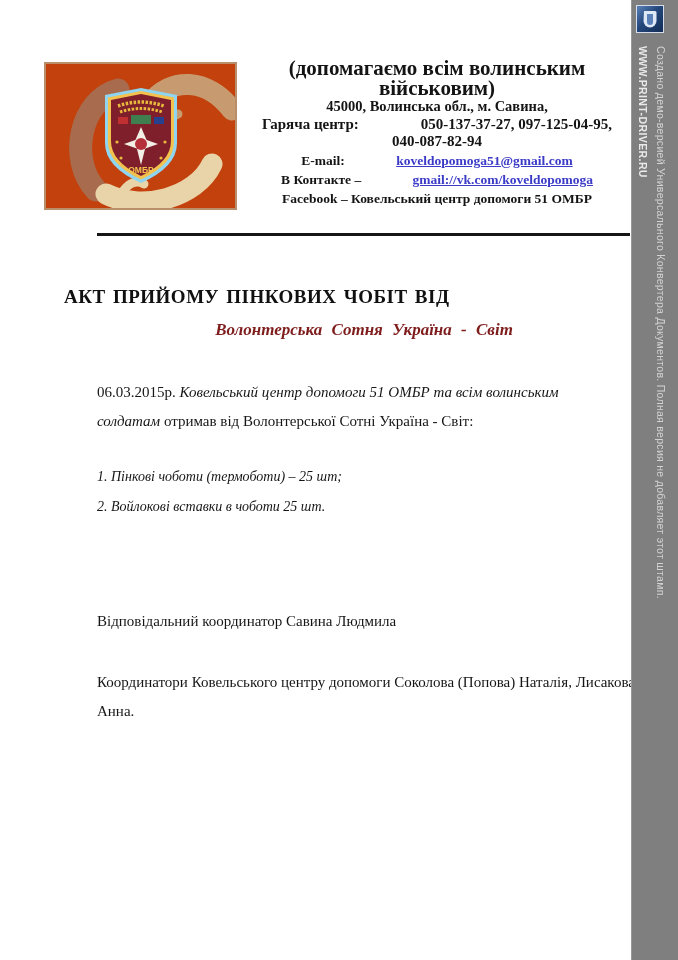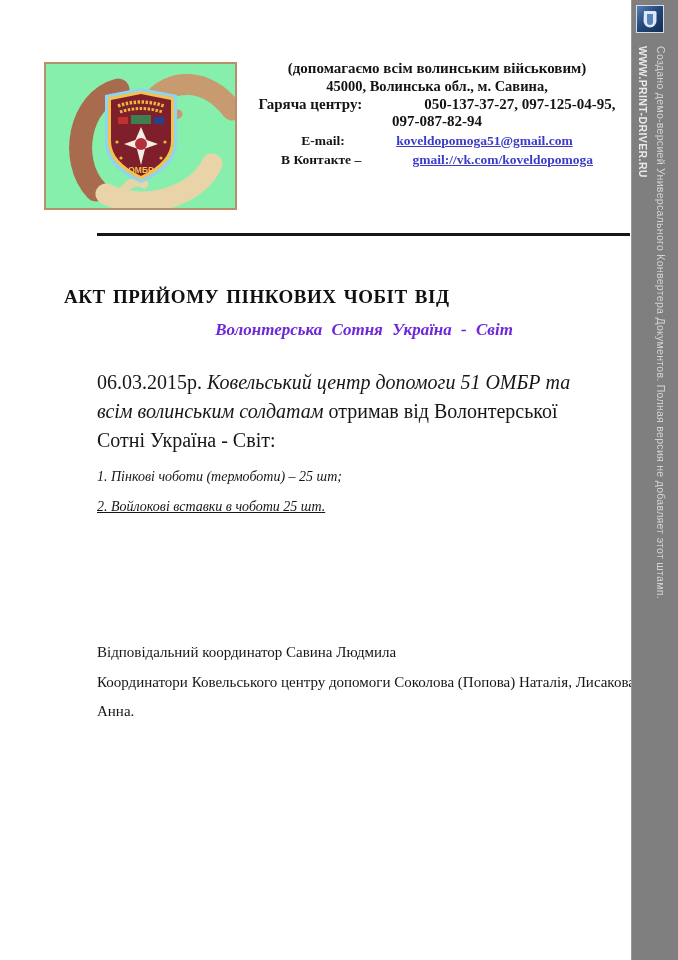"(допомагаємо всім волинським військовим)" .h-tag { font-size: 15px -> 21px }
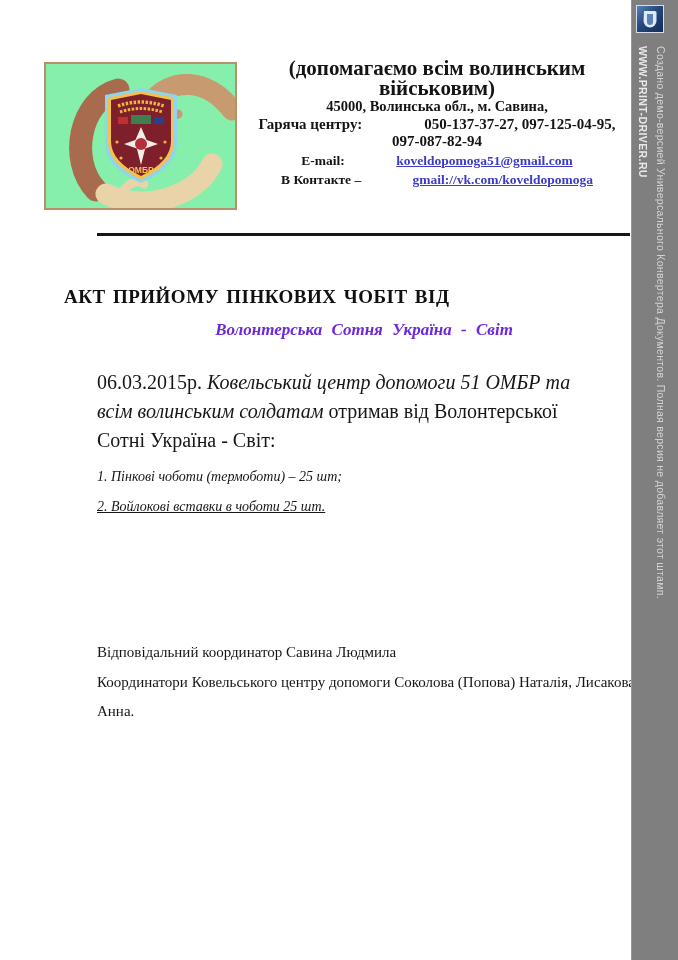"Гаряча центру:" span { text: центру -> центр }
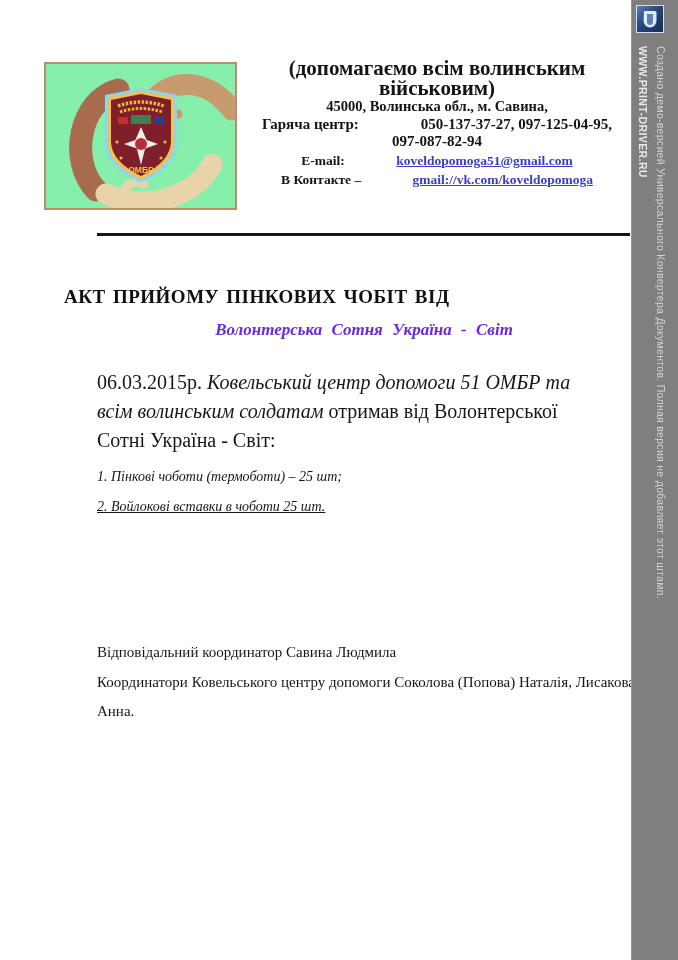"097-087-82-94" div.h-phone { text: 097-087-82-94 -> 040-087-82-94 }
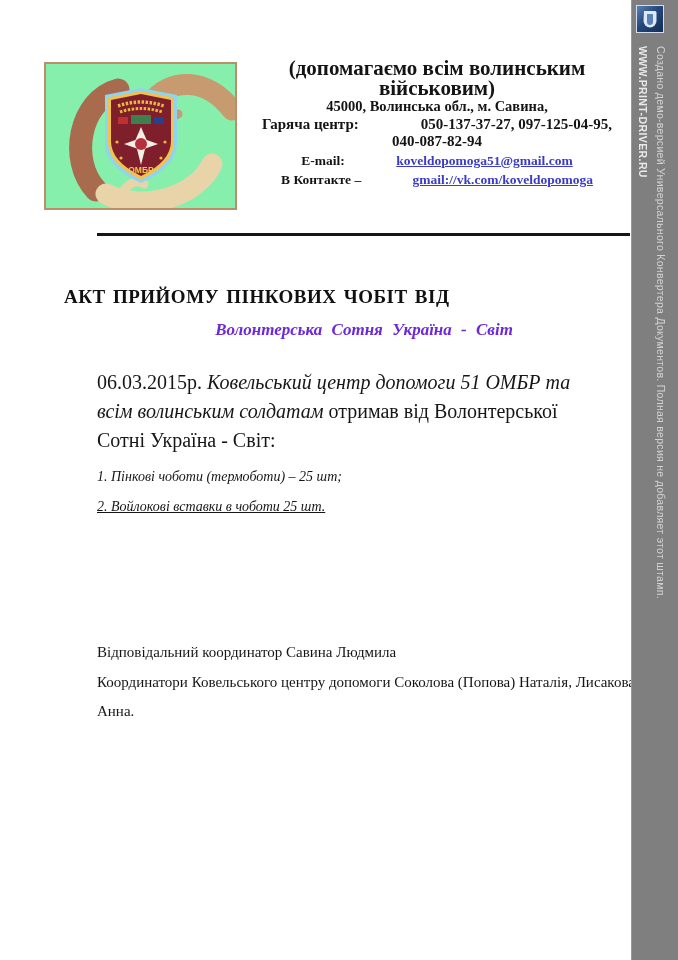"ОМБР" .doc-logo { background: #86efac -> #c2410c }
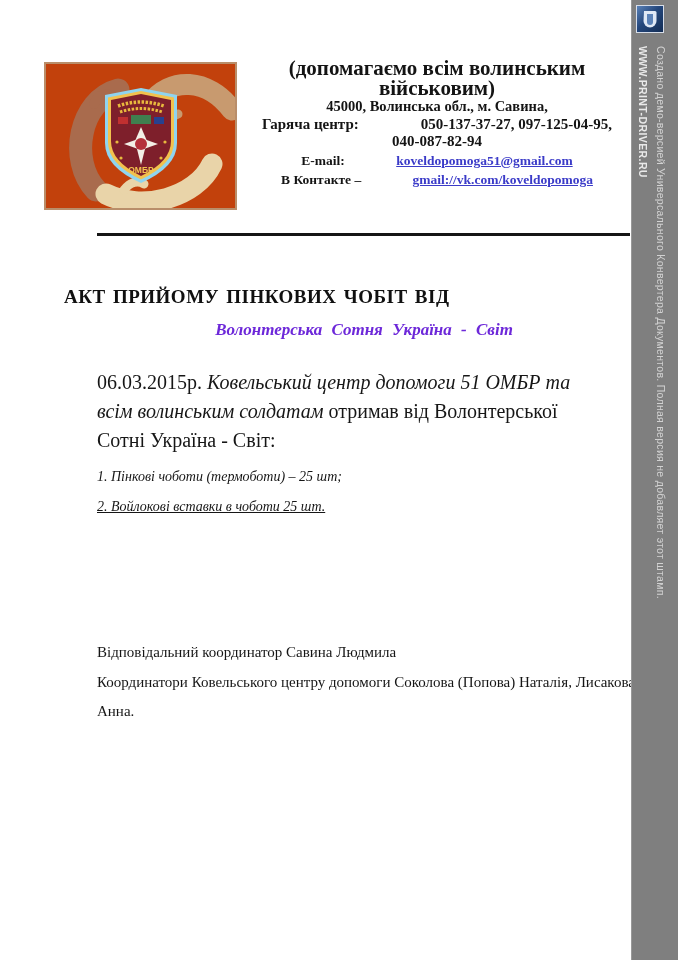"Facebook – Ковельський центр допомоги" div.h-small { html: none -> <div>Facebook – Ковельський центр допомоги 51 ОМБР</div> }
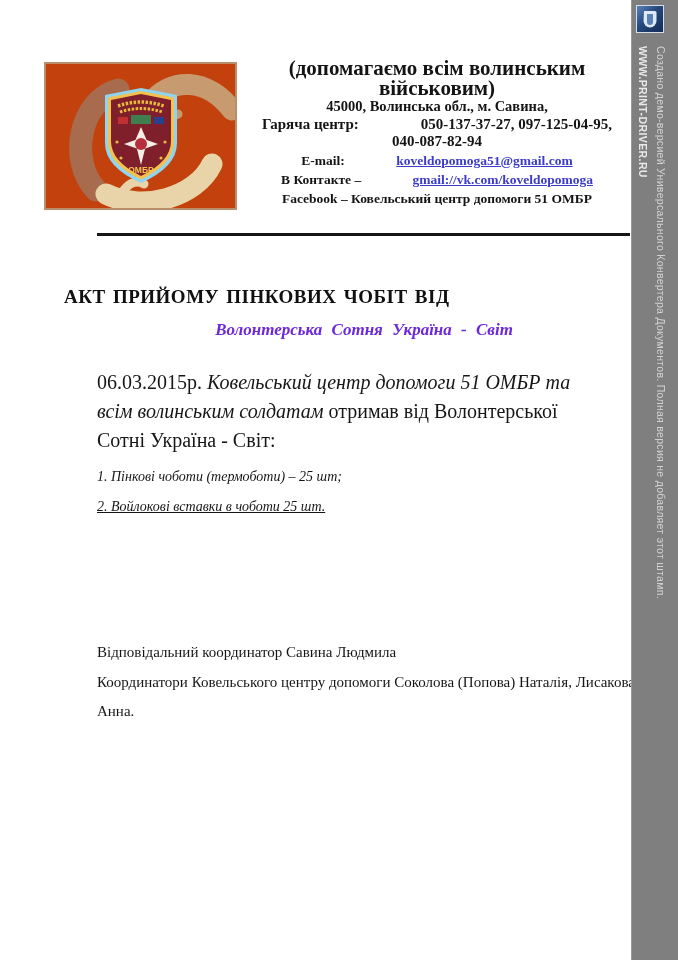"Волонтерська Сотня Україна - Світ" .doc-subtitle { color: #6d28d9 -> #7f1d1d }
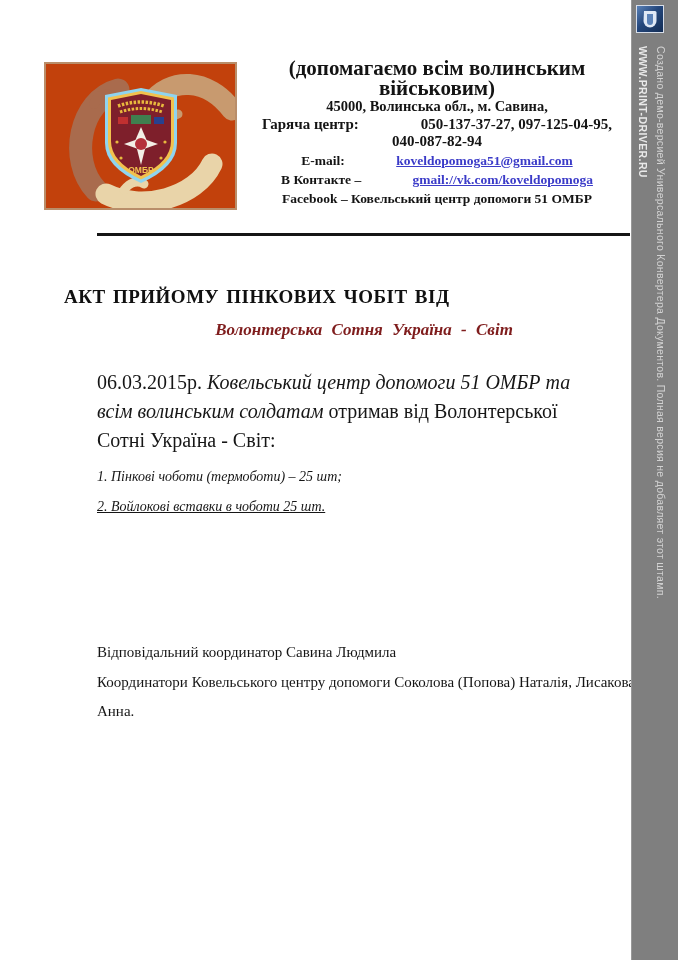"06.03.2015р. Ковельський центр допомоги" .intro { font-size: 20px -> 15px; top: 368px -> 378px }
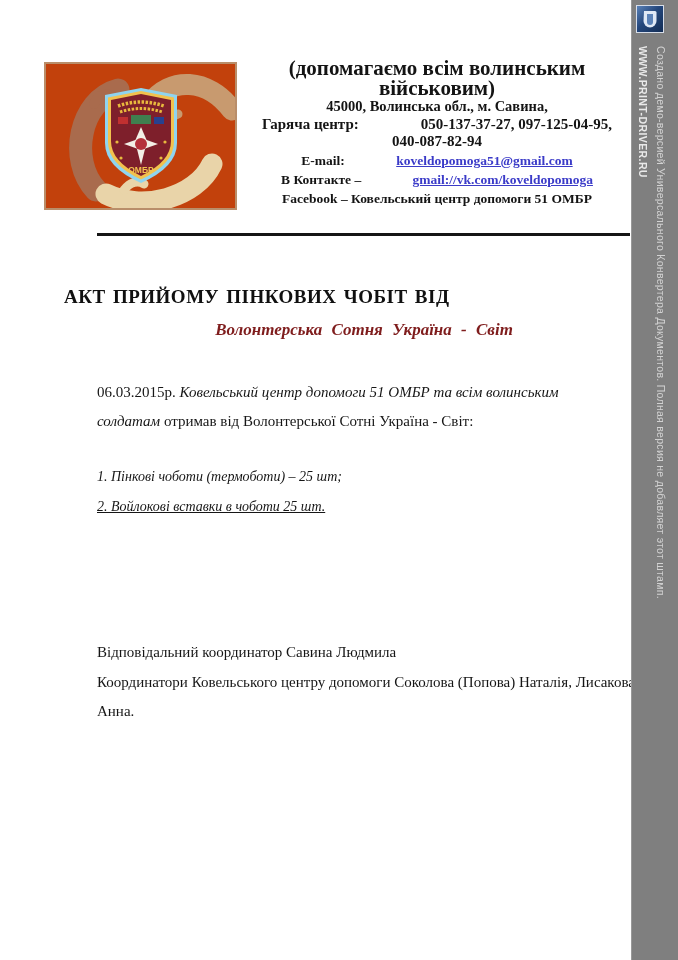"2. Войлокові вставки в чоботи" .li2 { text-decoration: underline -> none }
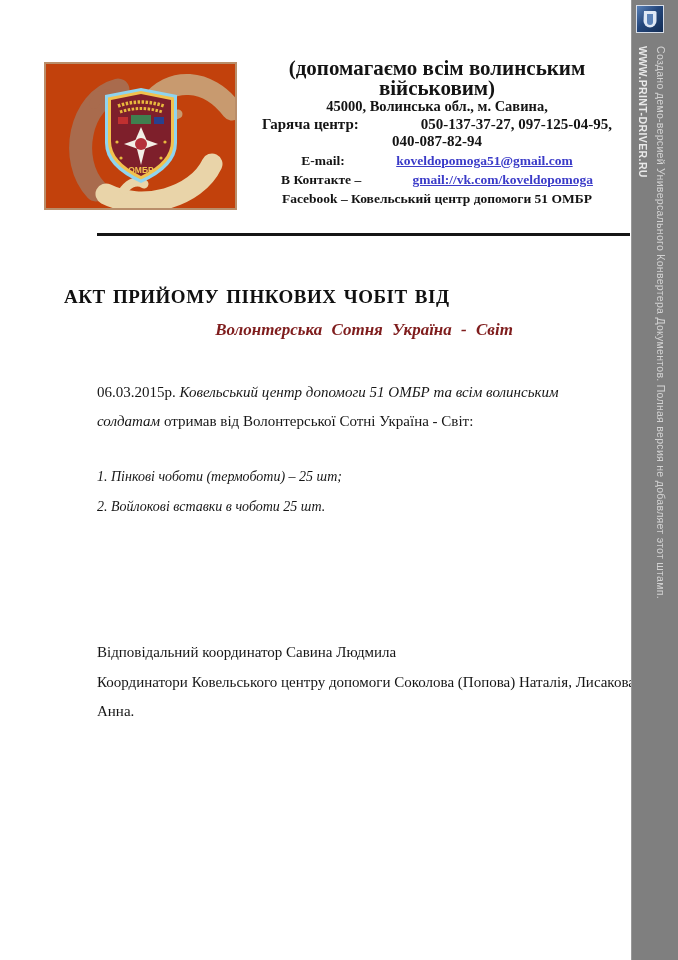"Відповідальний координатор Савина" .coord1 { margin-top: 31px -> none }
